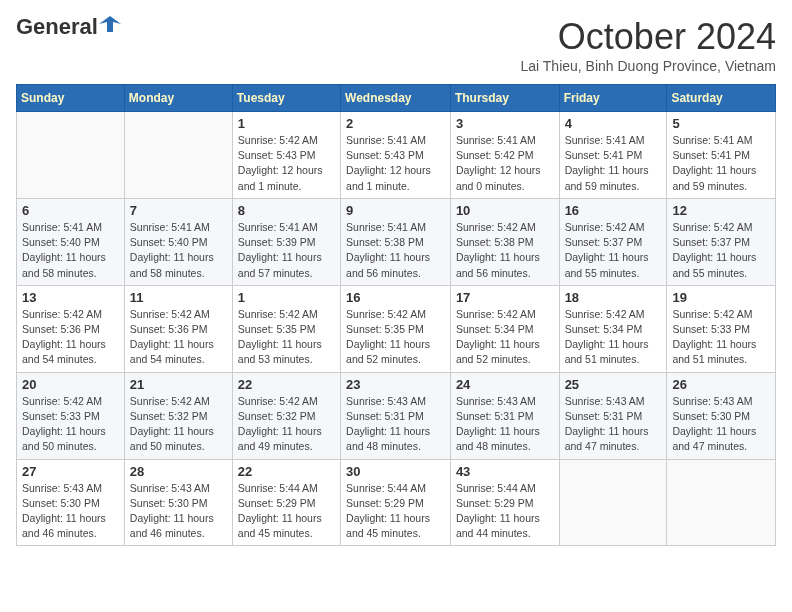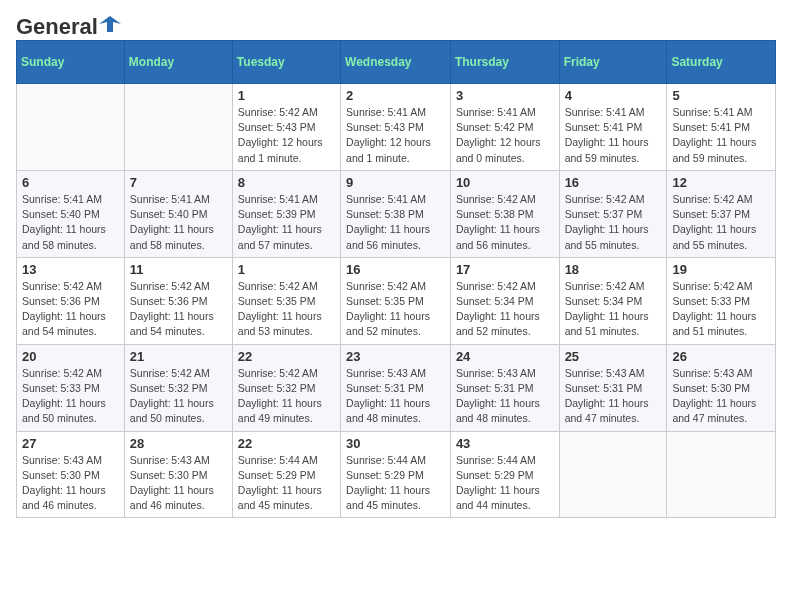"General" .header { margin-bottom: 2px -> 10px }
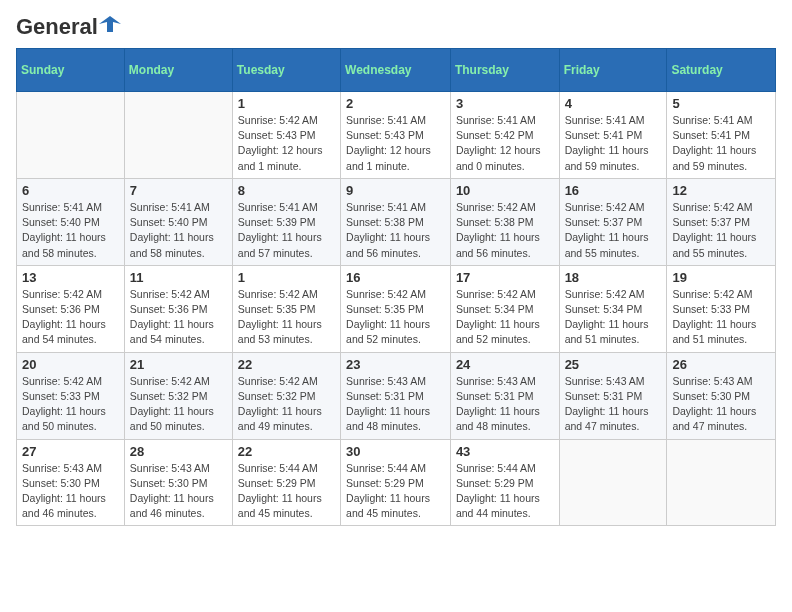"October 2024" div.title-block { html: none -> <div> <div>October 2024</div> <div>Lai Thieu, Binh Duong Province, Vietnam</div> </div> }
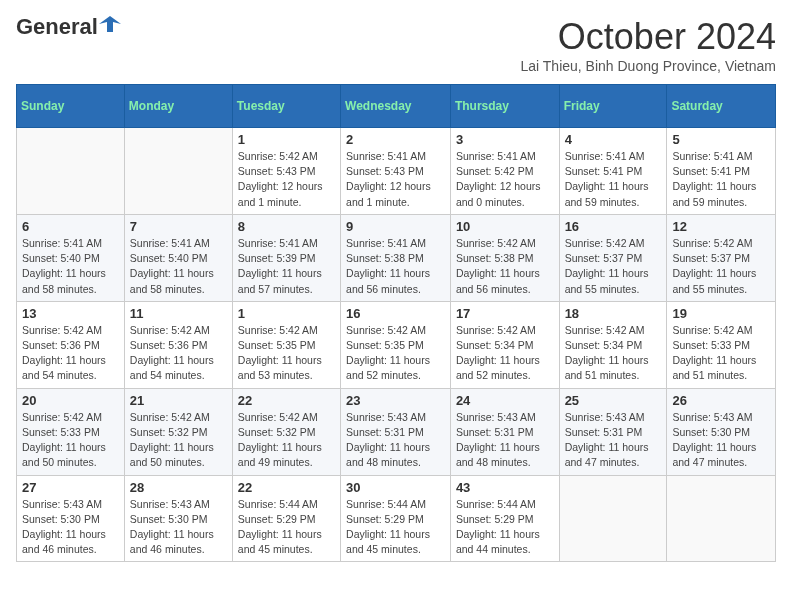"Sunday" .calendar thead th { color: #86efac -> #fef9c3; padding: 14px 4px -> 6px 4px }
